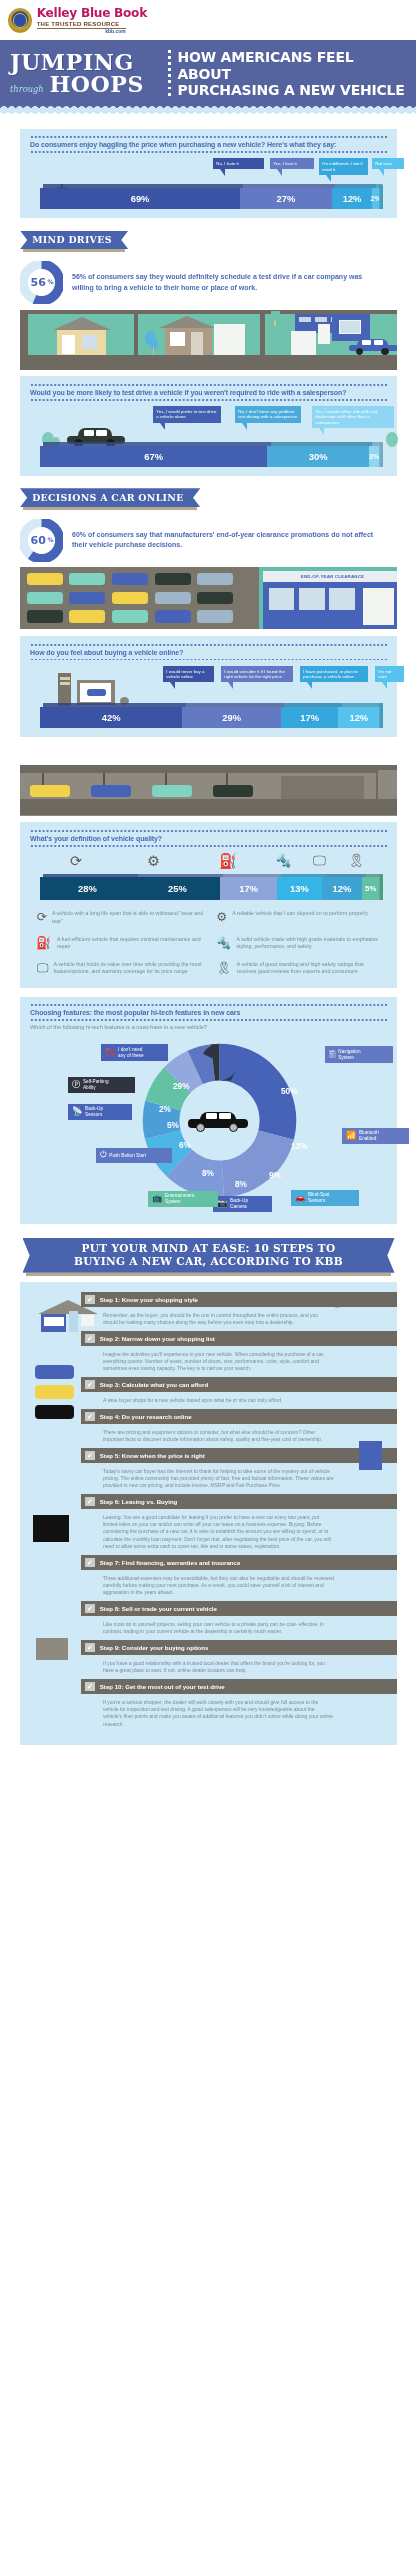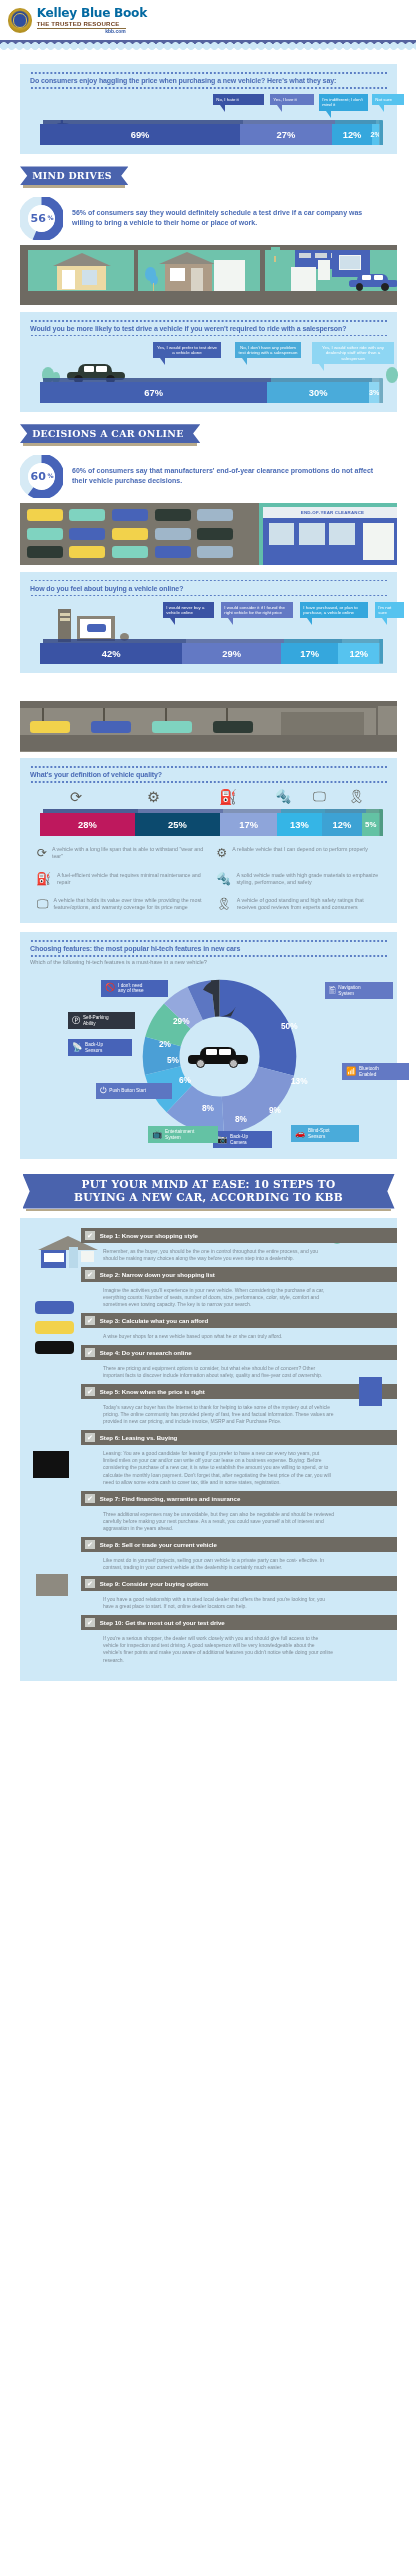"Kelley Blue Book" .logo-name { color: #0369a1 -> #be185d }
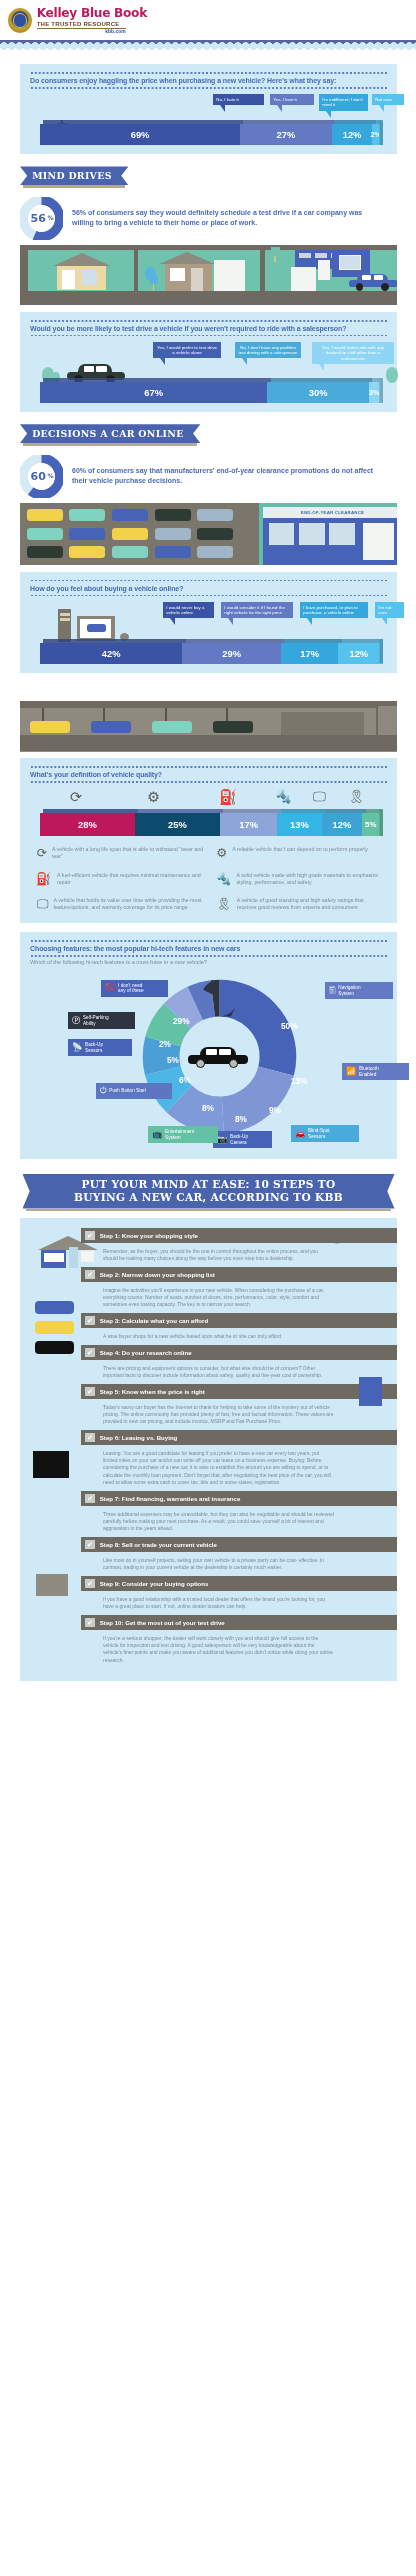"JUMPING" div.masthead { html: none -> <div> <div> <div>JUMPING</div> <div> <span>through</span> <span>HOOPS</span> </div> </div> <div></div> <div> <div>HOW AMERICANS FEEL ABOUT</div> <div>PURCHASING A NEW VEHICLE</div> </div> </div> }
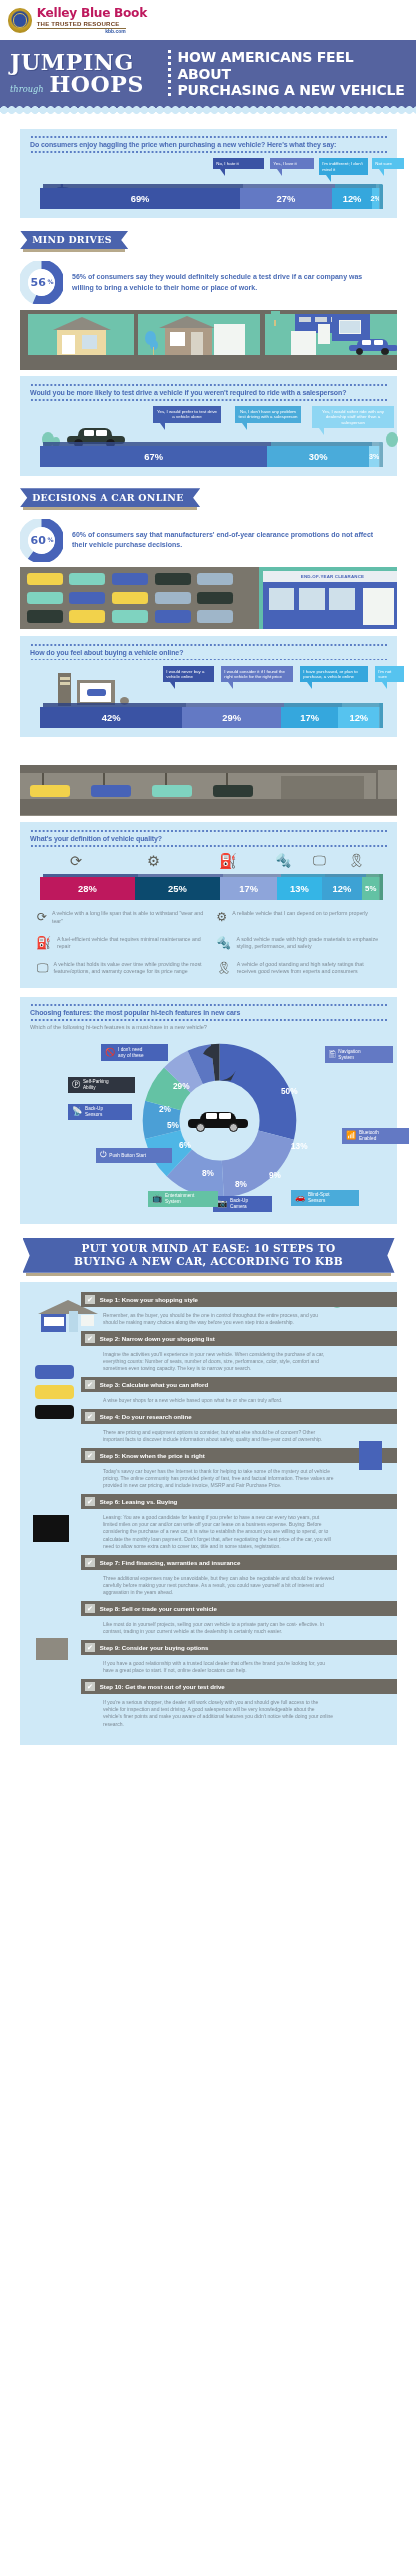"67%" div { text-align: center -> none }
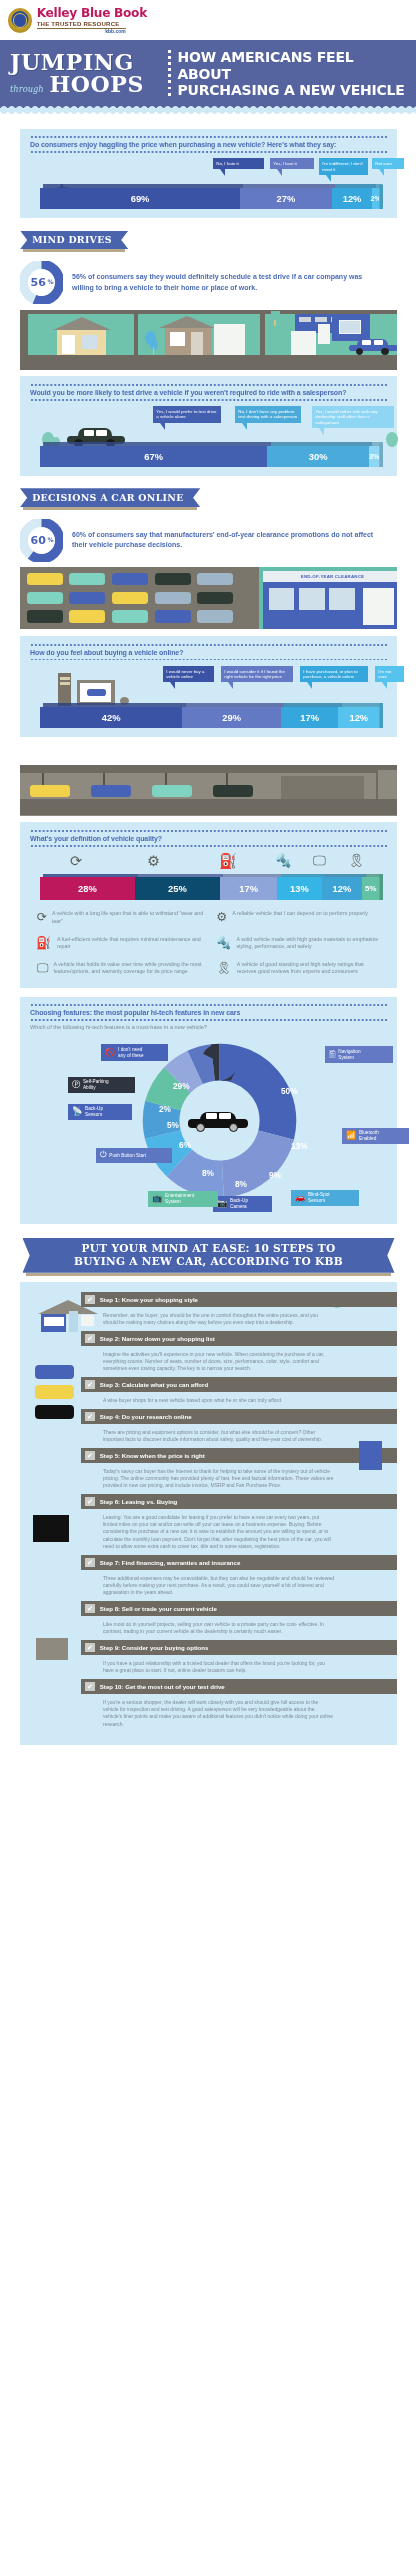"28%" div.bar-seg { background: #be185d -> #0c4a6e }
